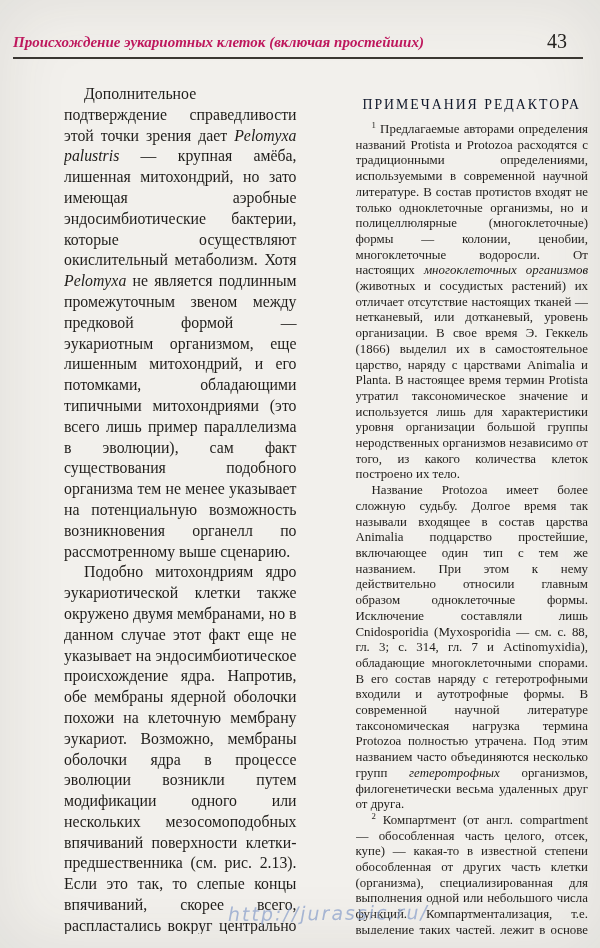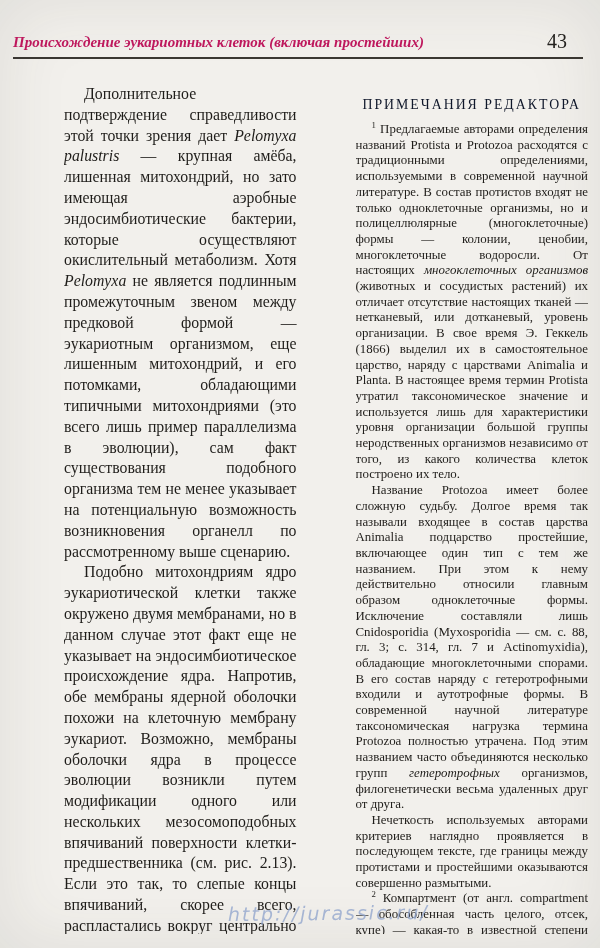"Нечеткость используемых авторами" p.note { html: <p>Нечеткость используемых авторами критериев наглядно проявляется в последующем тексте, где границы между протистами и простейшими оказываются совершенно размытыми.</p> -> none }
